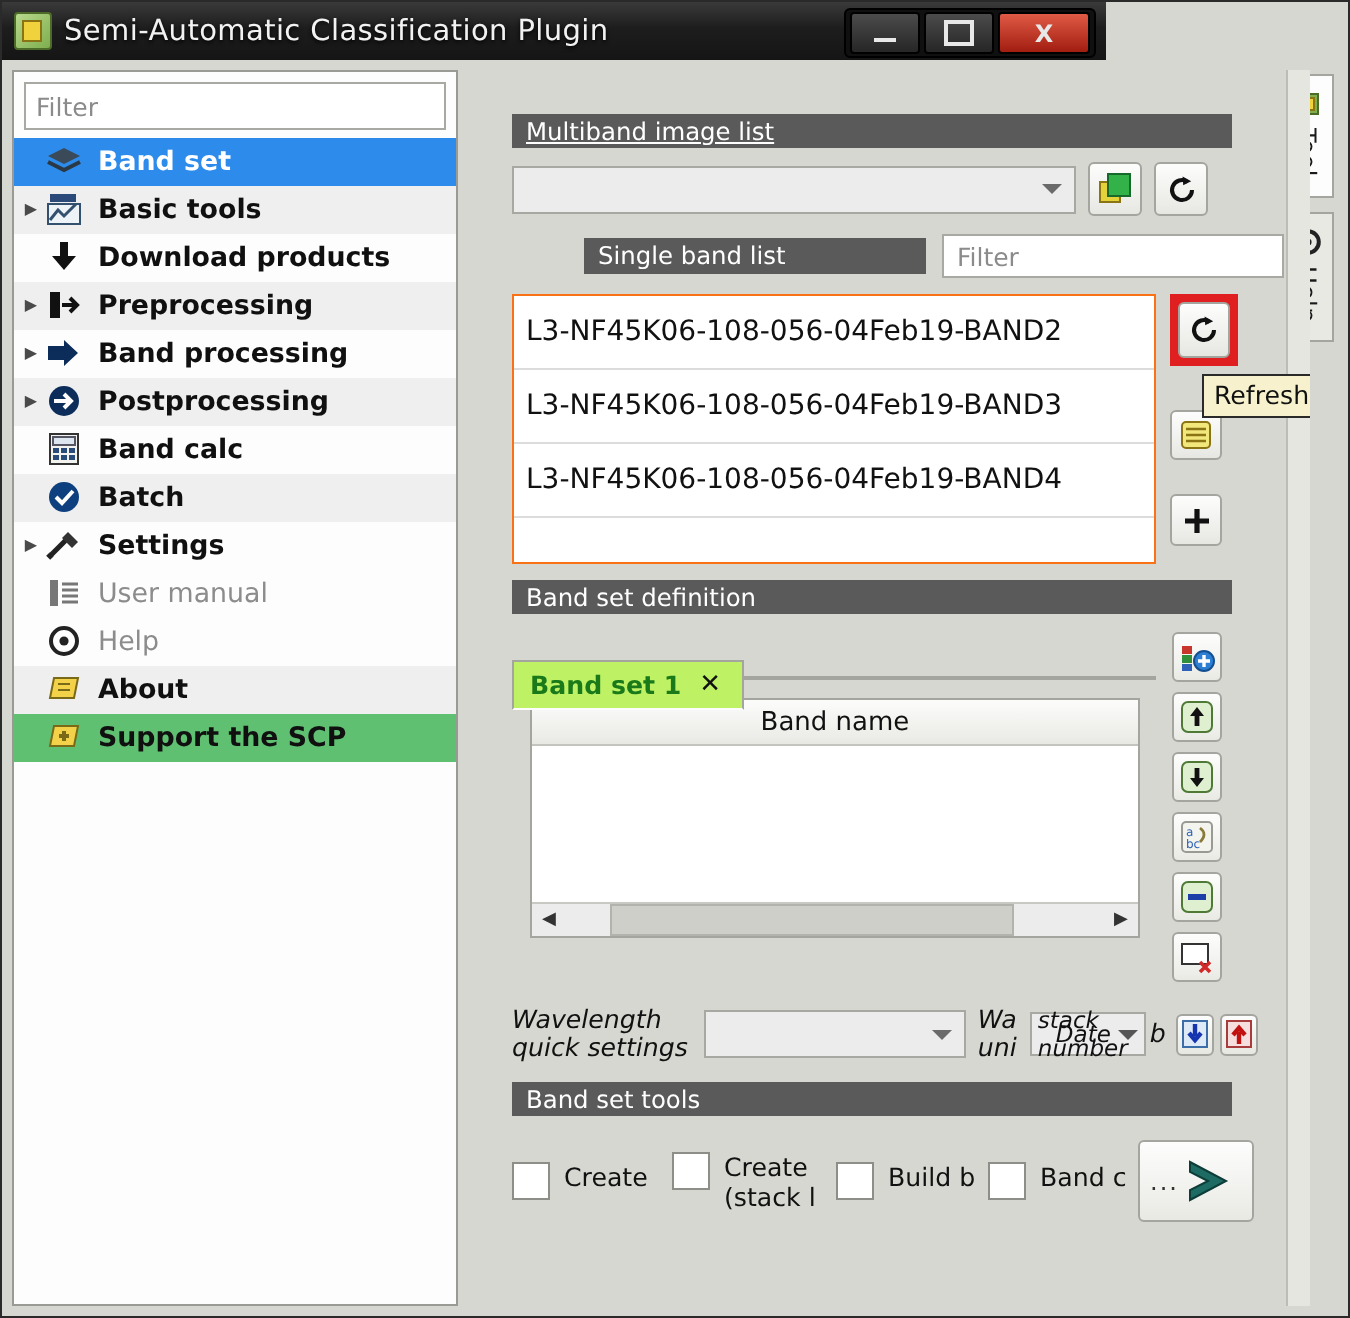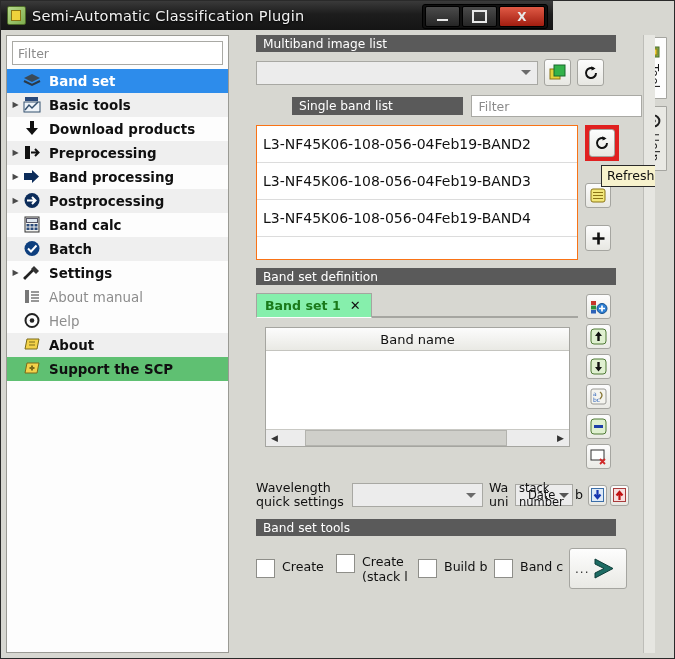"Multiband image list" div.grouphdr { margin-top: none -> 22px; text-decoration: none -> underline }
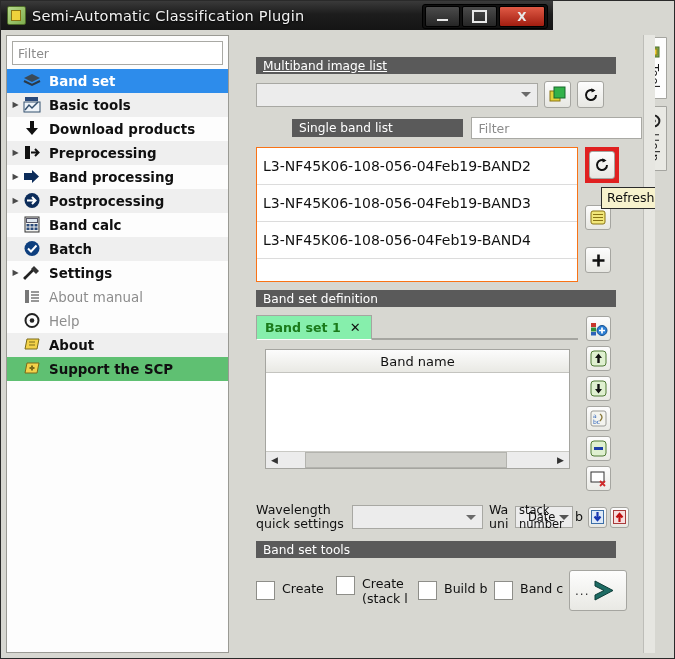"About manual" span.nlabel { text: About -> User }
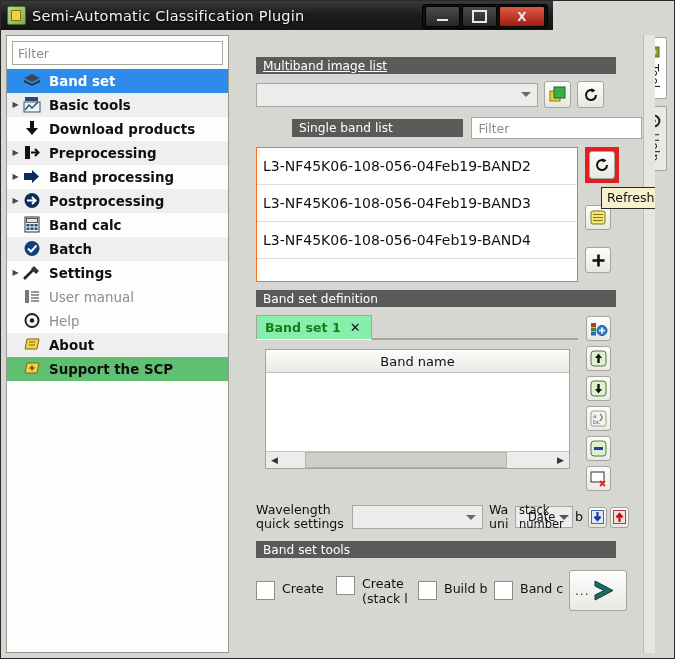"Band set 1" .tabactive { background: #86efac -> #bef264; top: 1px -> 16px }
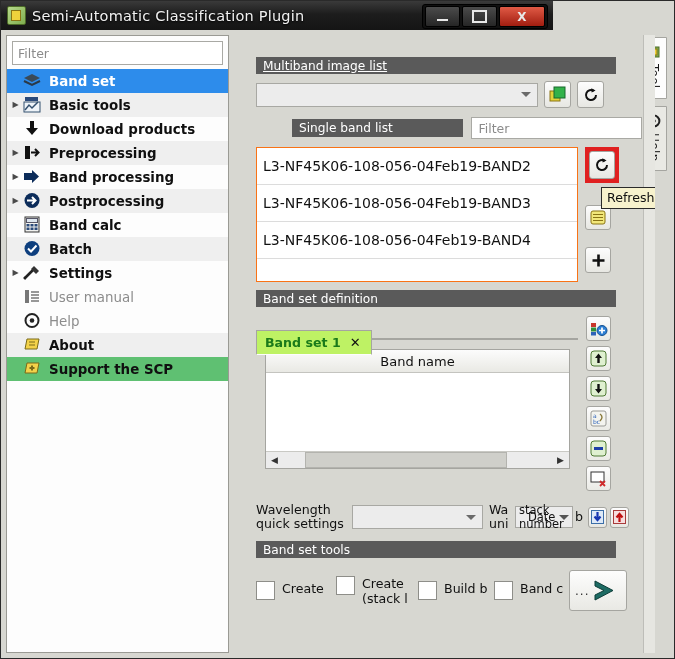"Wavelength" div.row { font-style: none -> italic }
